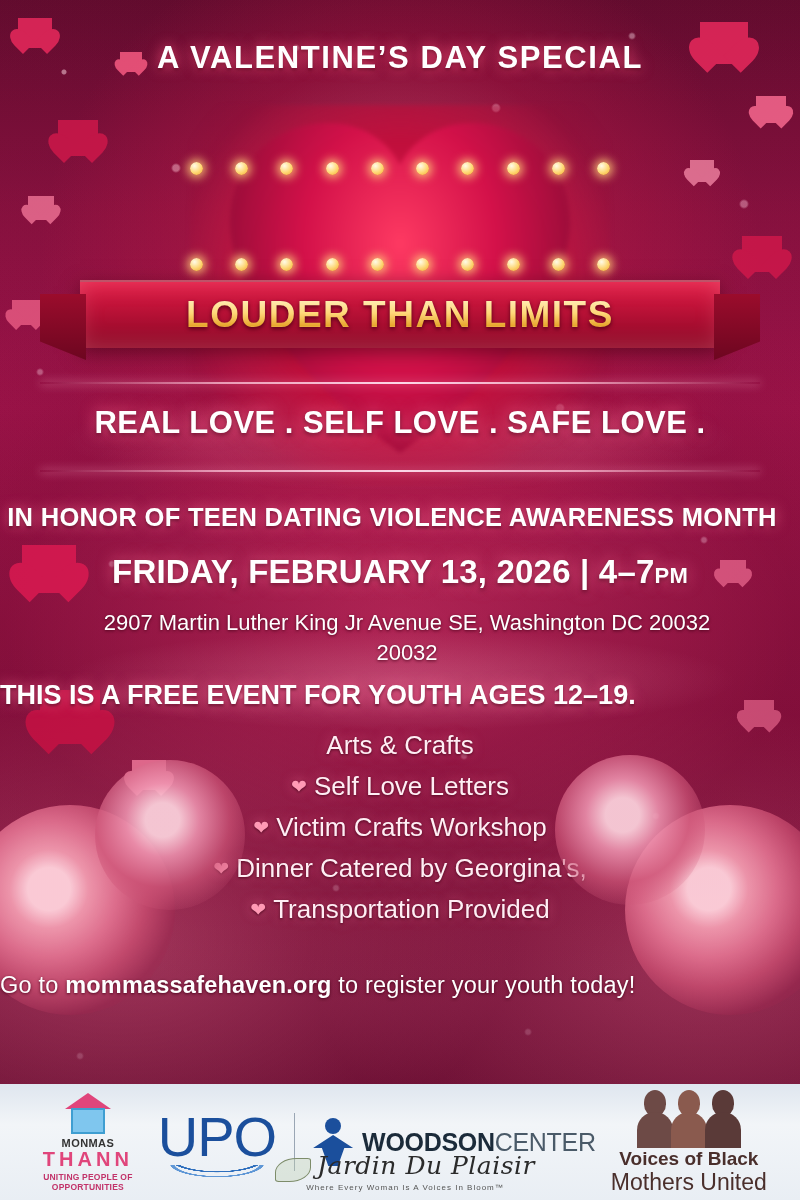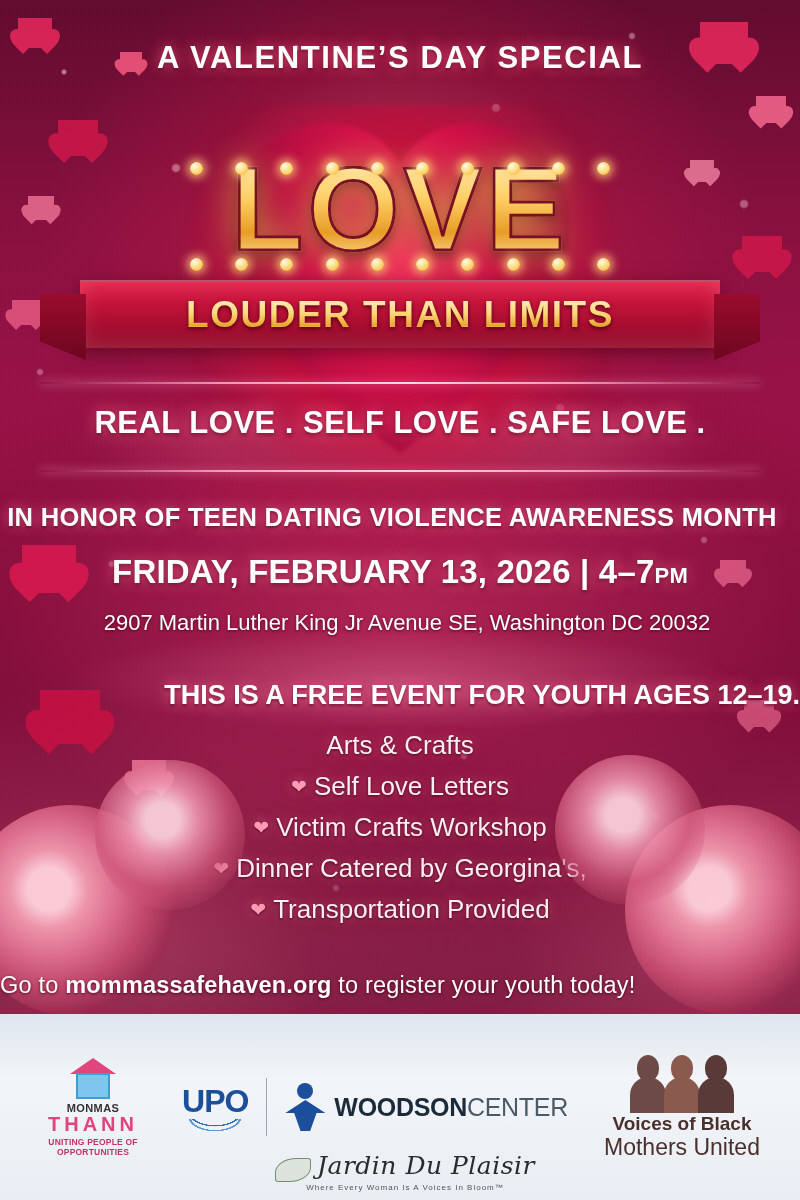"LOVE" div.love-wrap { html: <div> <div>LOVE</div> </div> -> none }
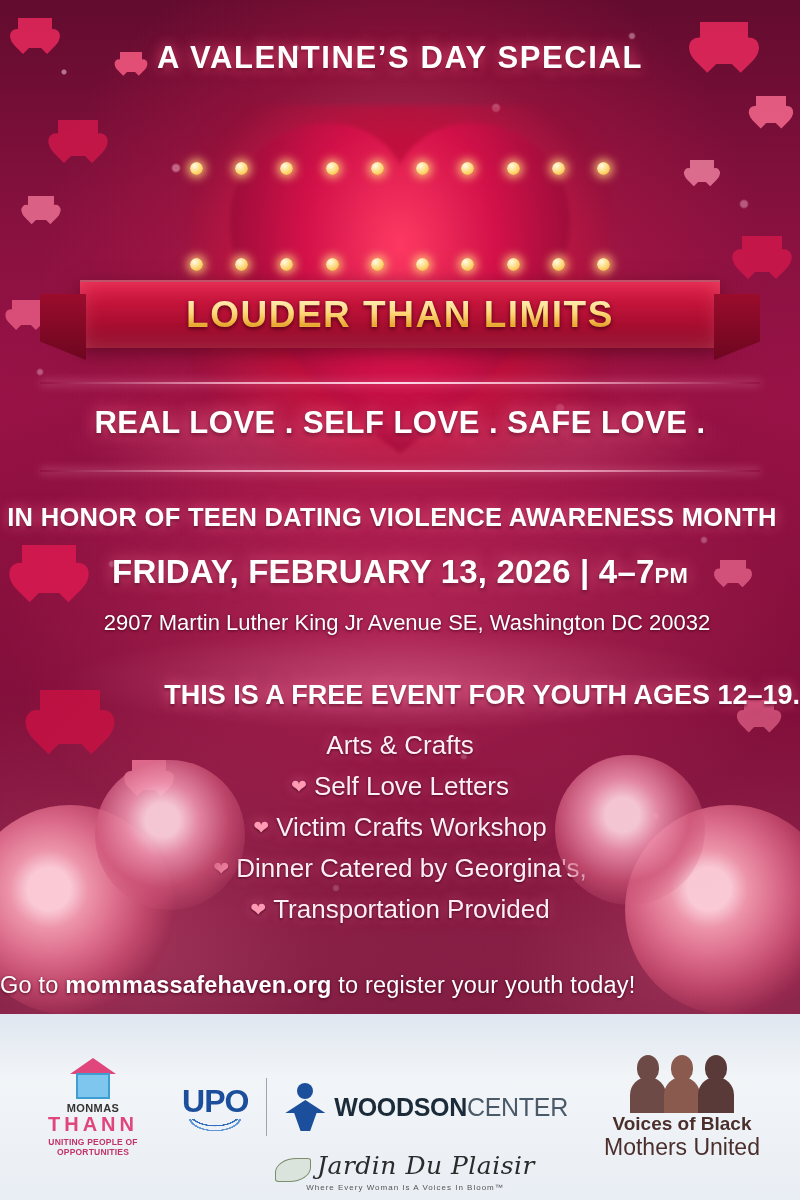"20032" div { html: none -> <div>20032</div> }
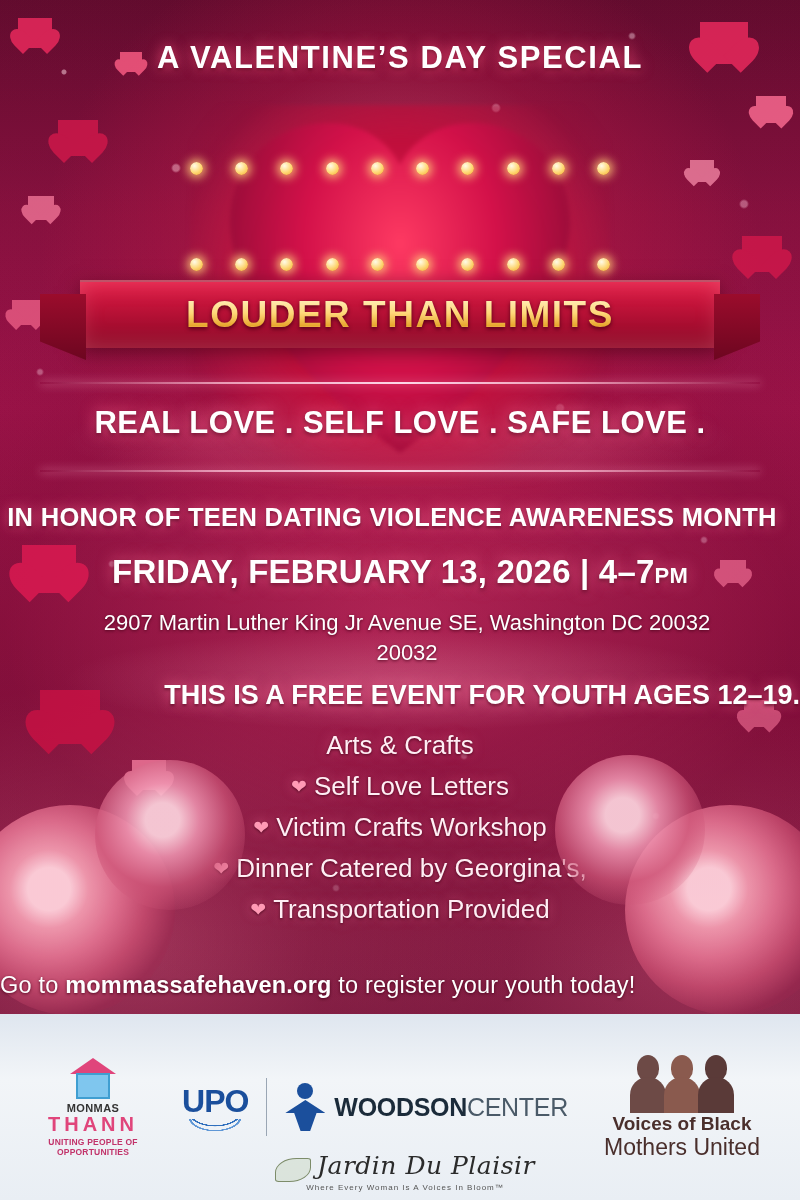"THIS IS A FREE EVENT" .freeline { text-align: right -> left }
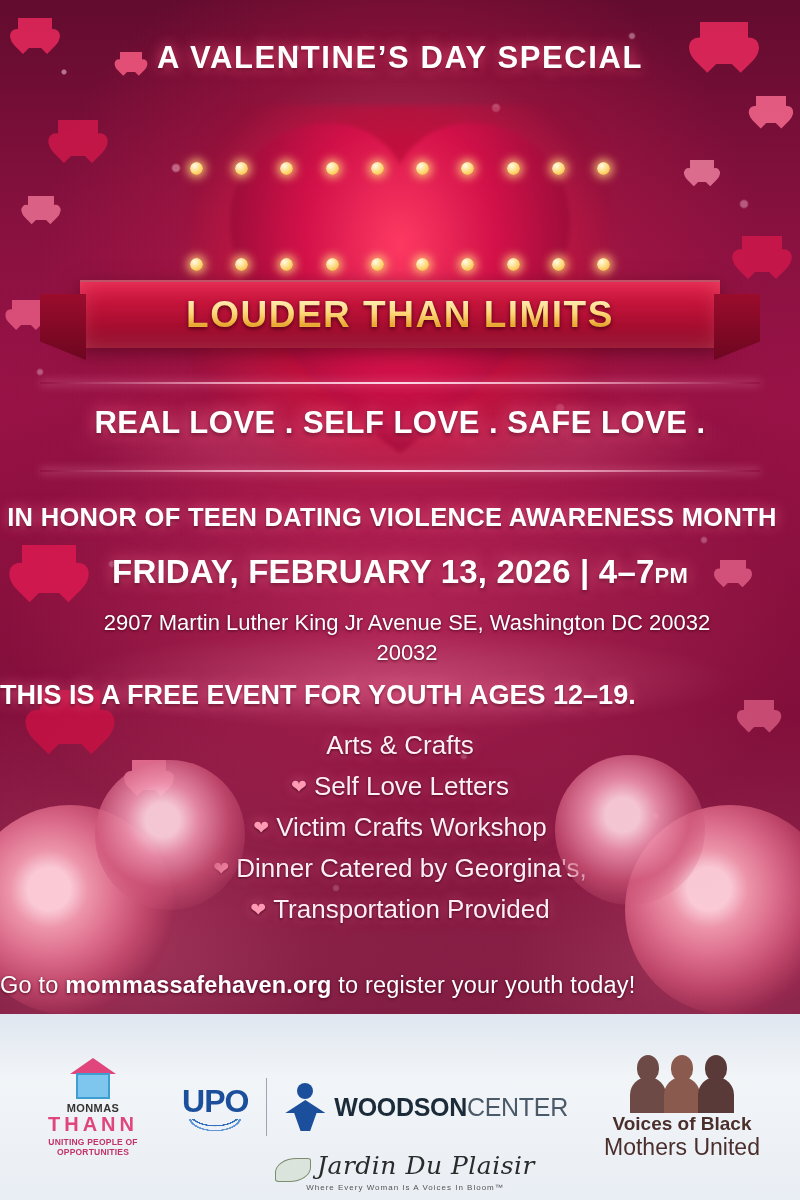"MONMAS" .sponsors { height: 186px -> 116px }
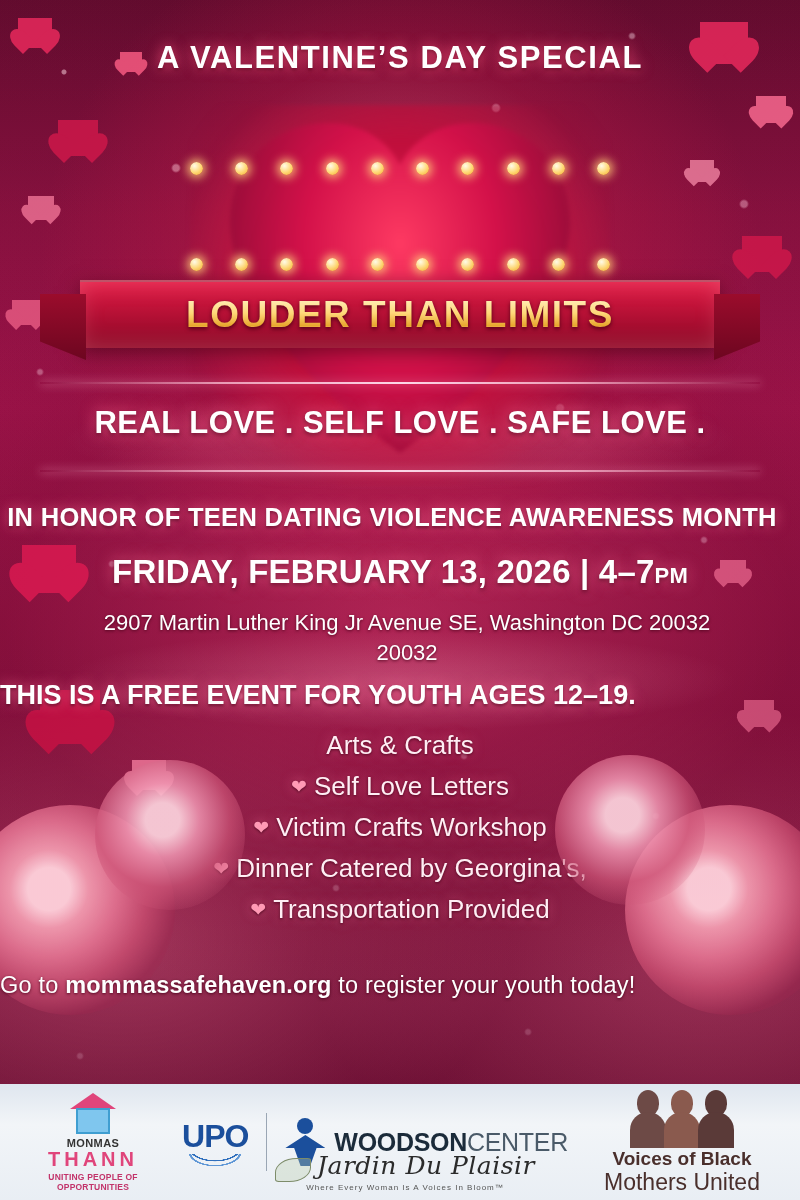"UPO" .upo .word { font-size: 32px -> 56px; font-weight: 700 -> 400 }
